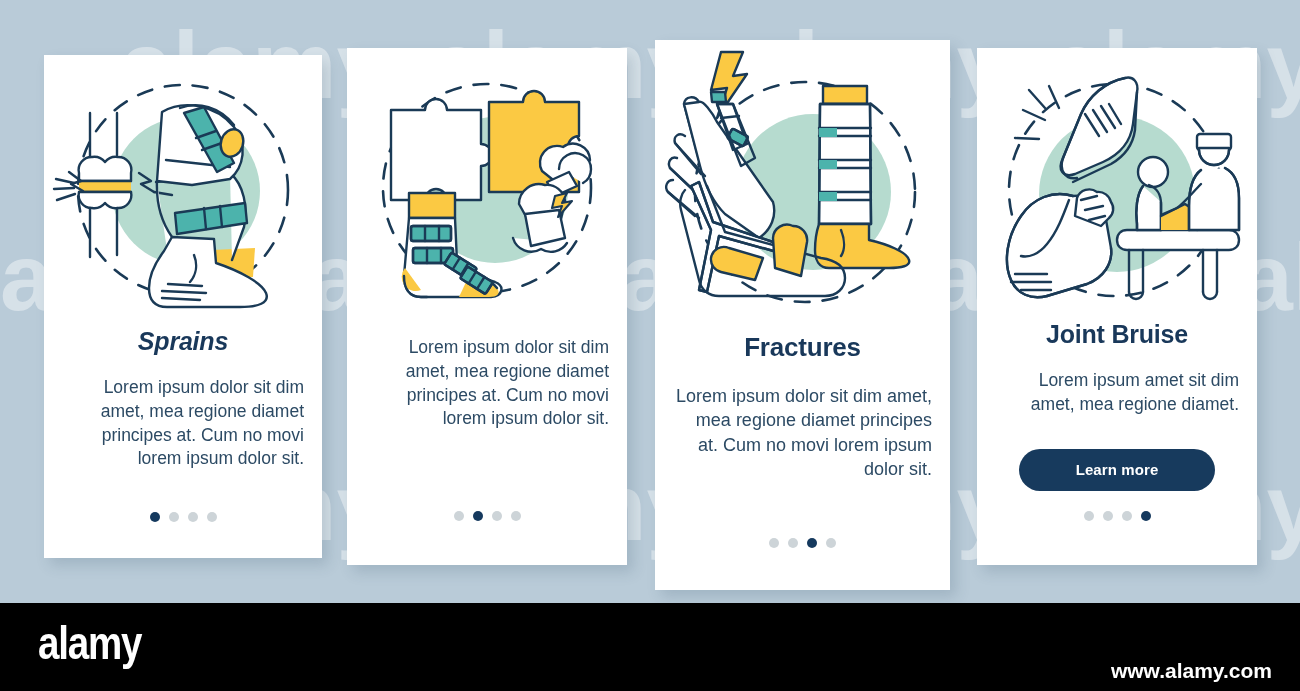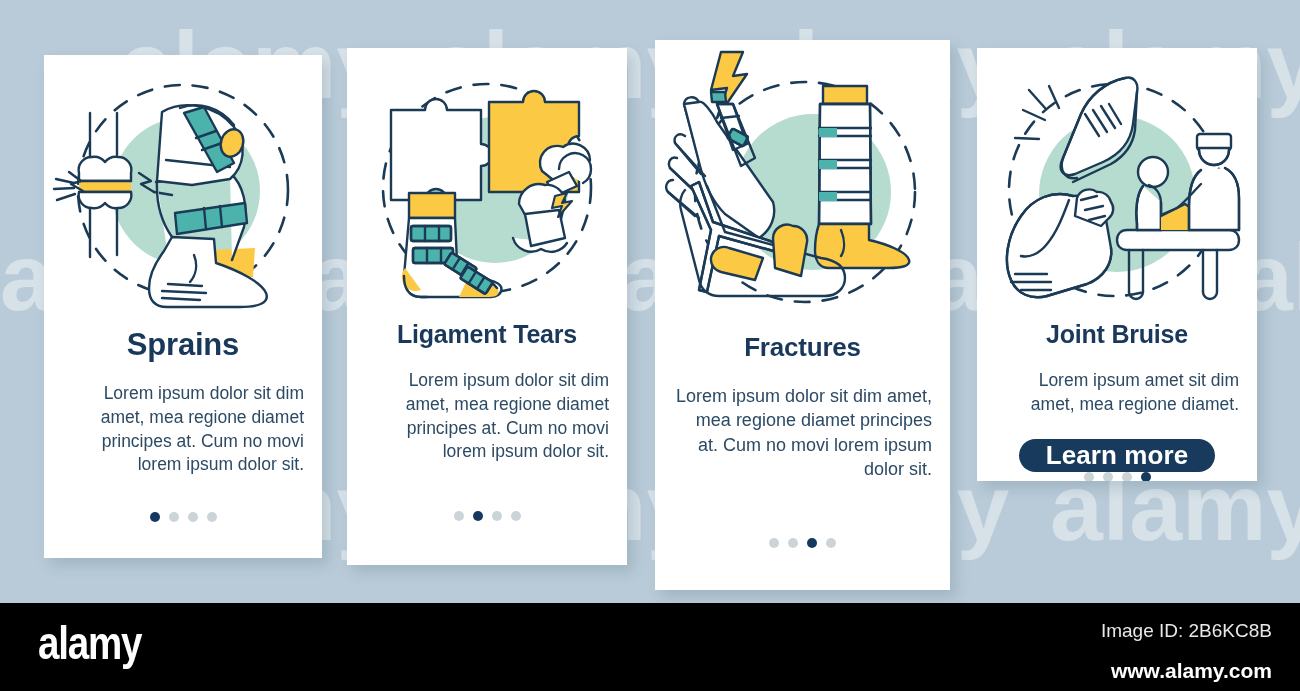"Sprains" #card-1 .card-title { font-size: 31px -> 25px; font-style: none -> italic }
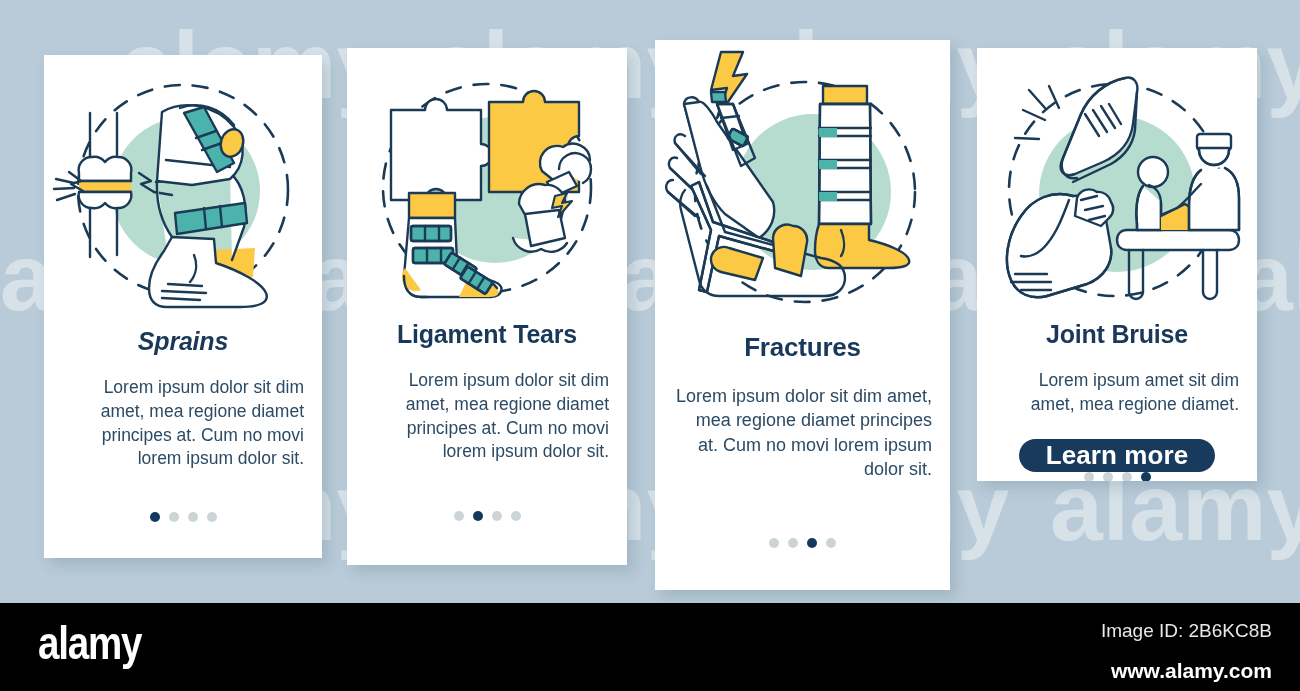"Ligament Tears" div.card-title { html: <div>Ligament Tears</div> -> none }
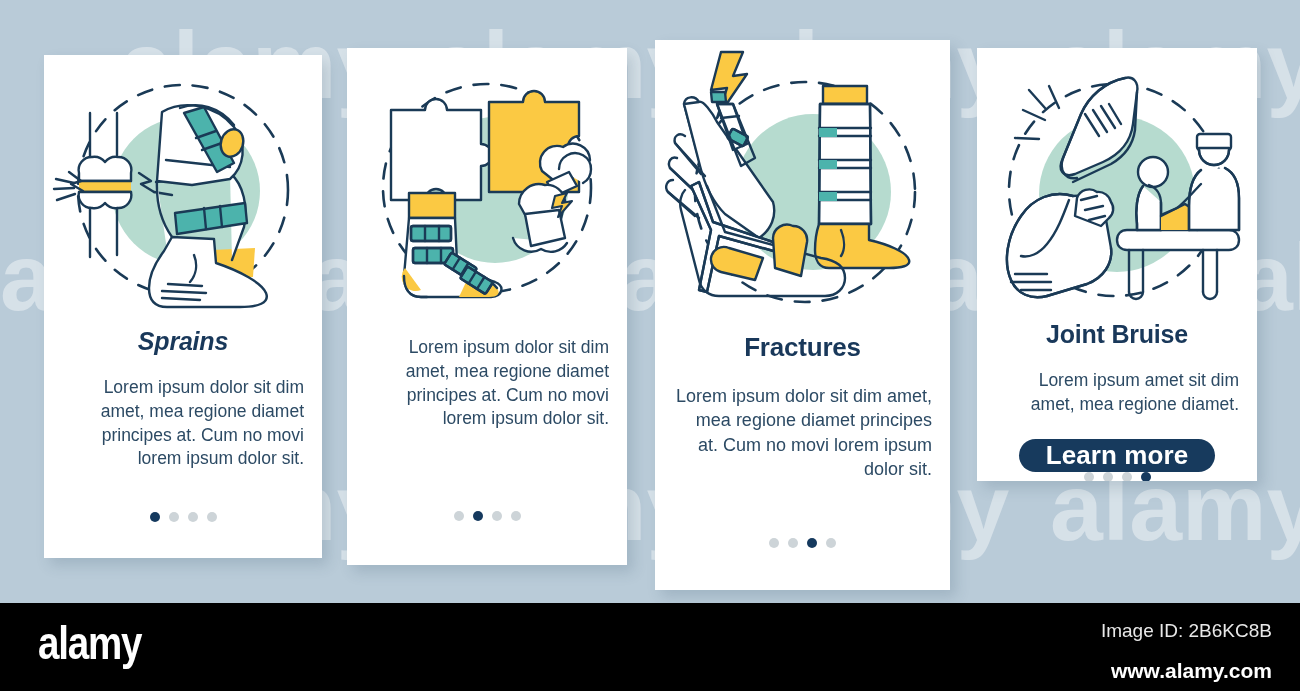"Joint Bruise" #card-4 { height: 433px -> 517px }
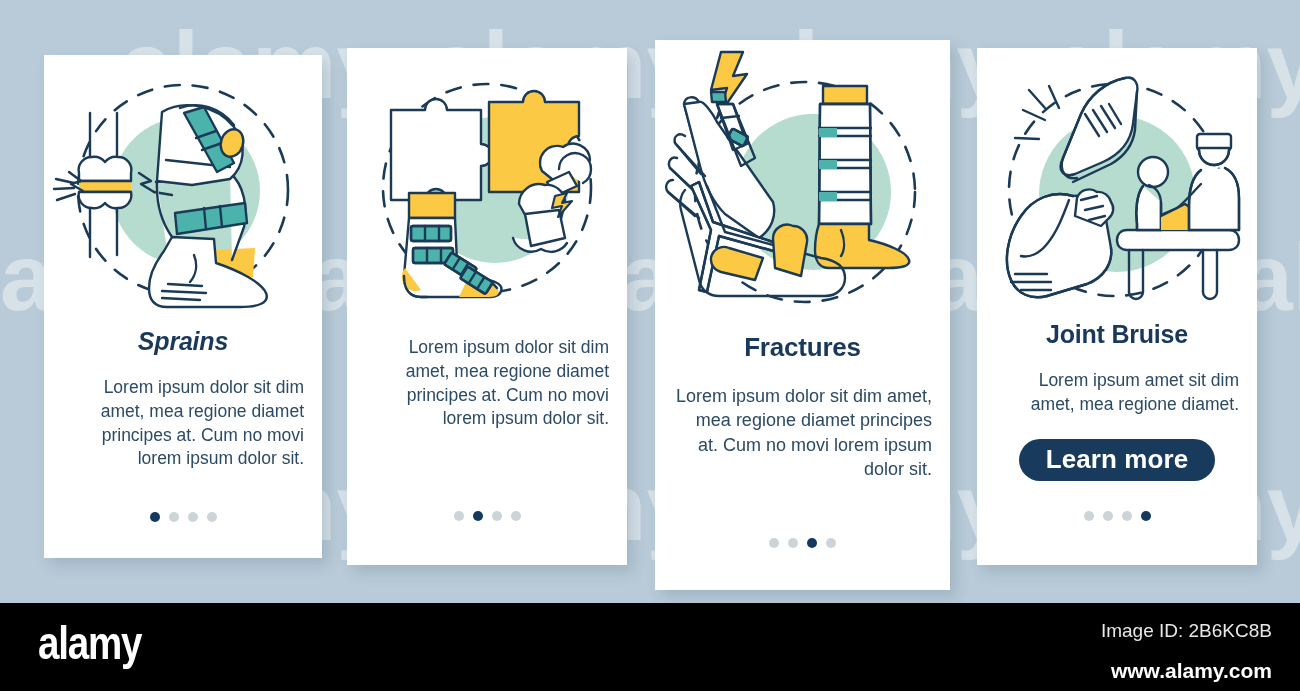"Learn more" button.learn-btn { font-size: 26px -> 15px; margin-top: 22px -> 32px }
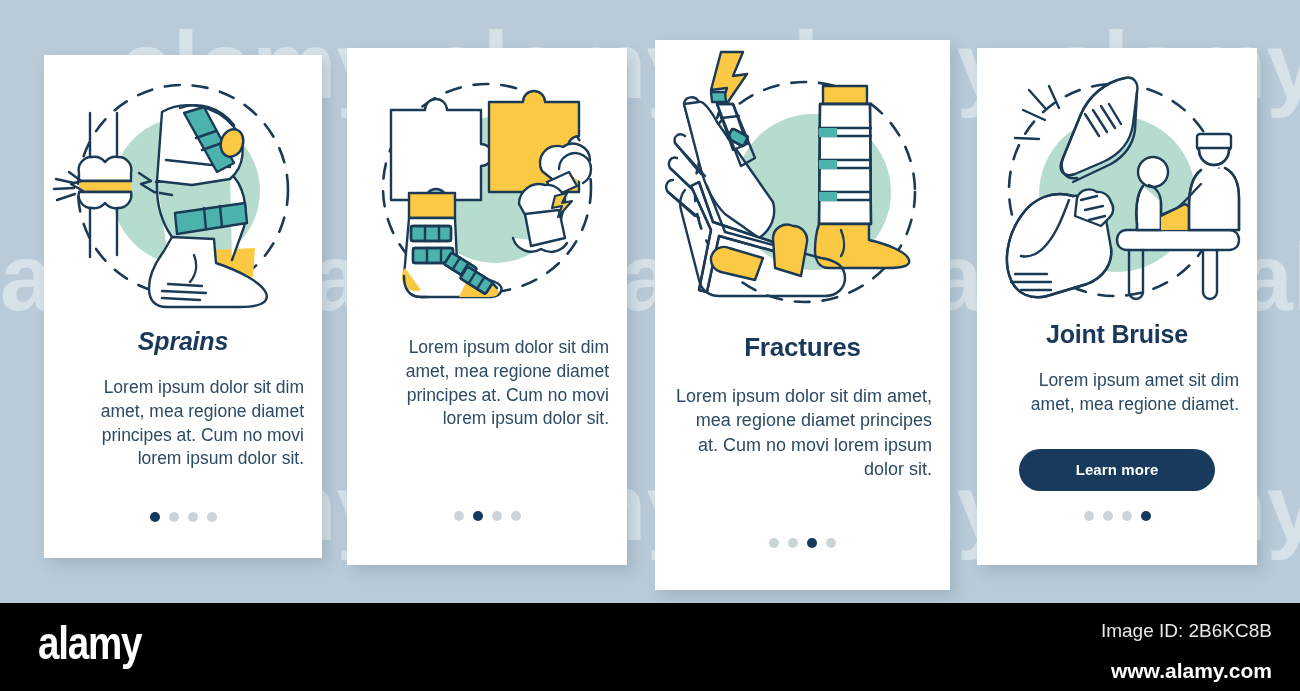"Image ID: 2B6KC8B" div { html: <div>Image ID: 2B6KC8B</div> -> none }
